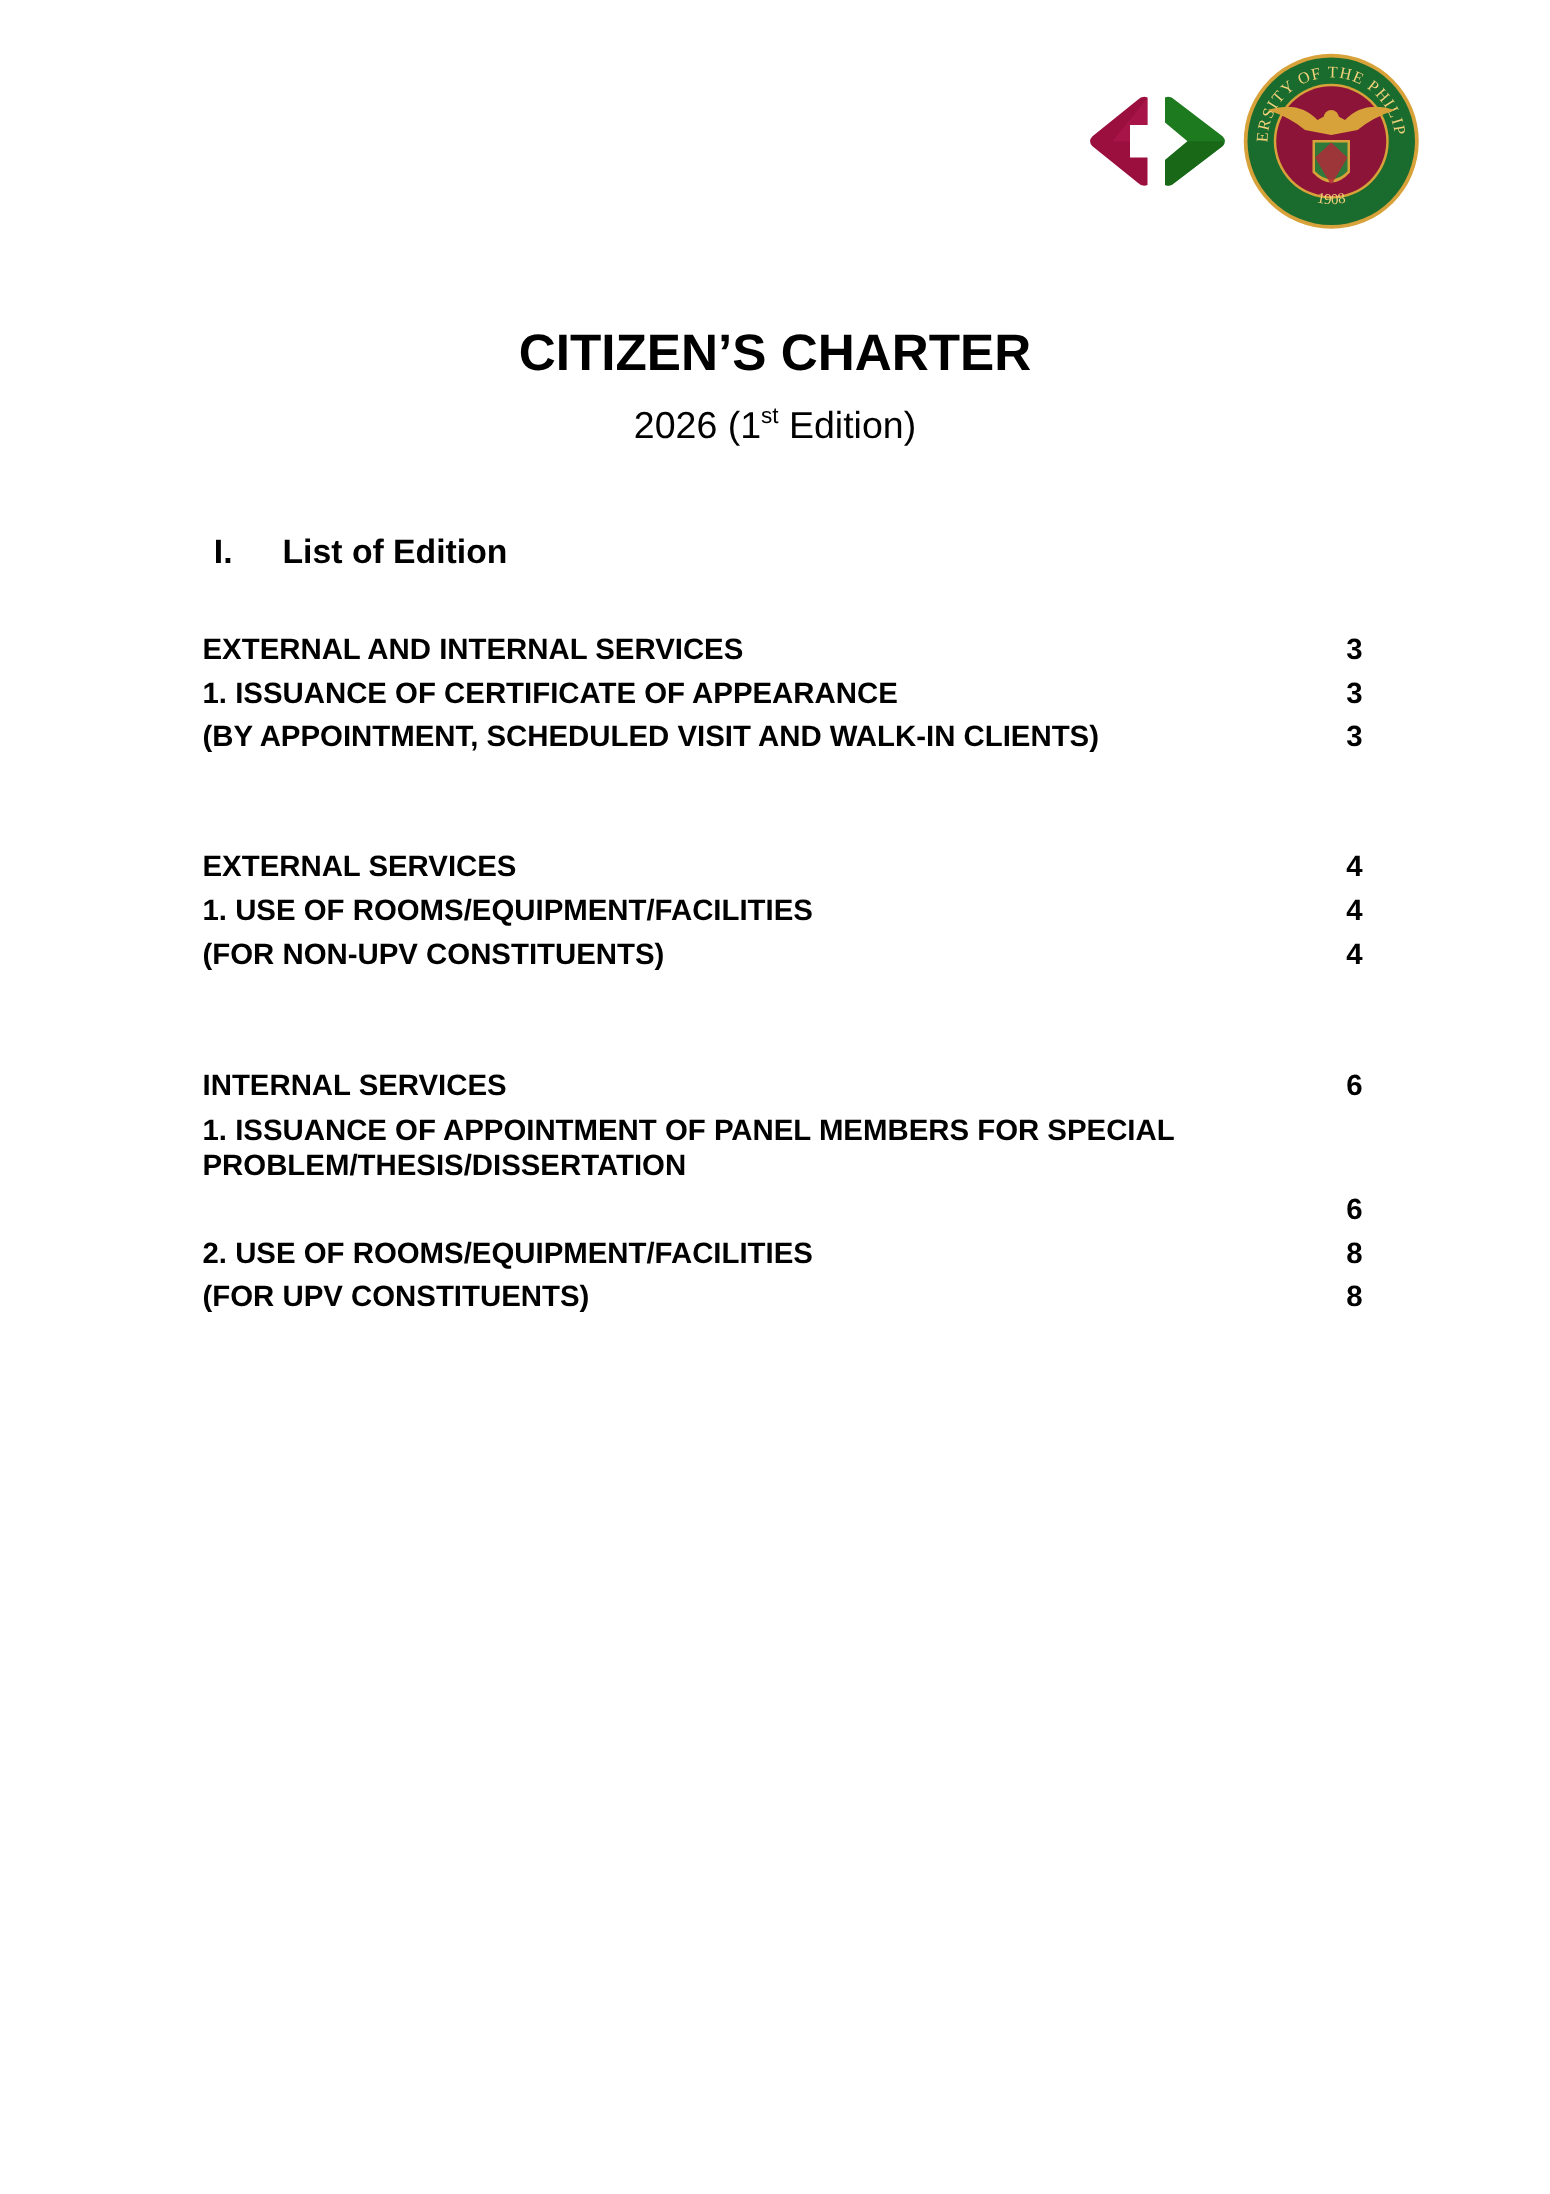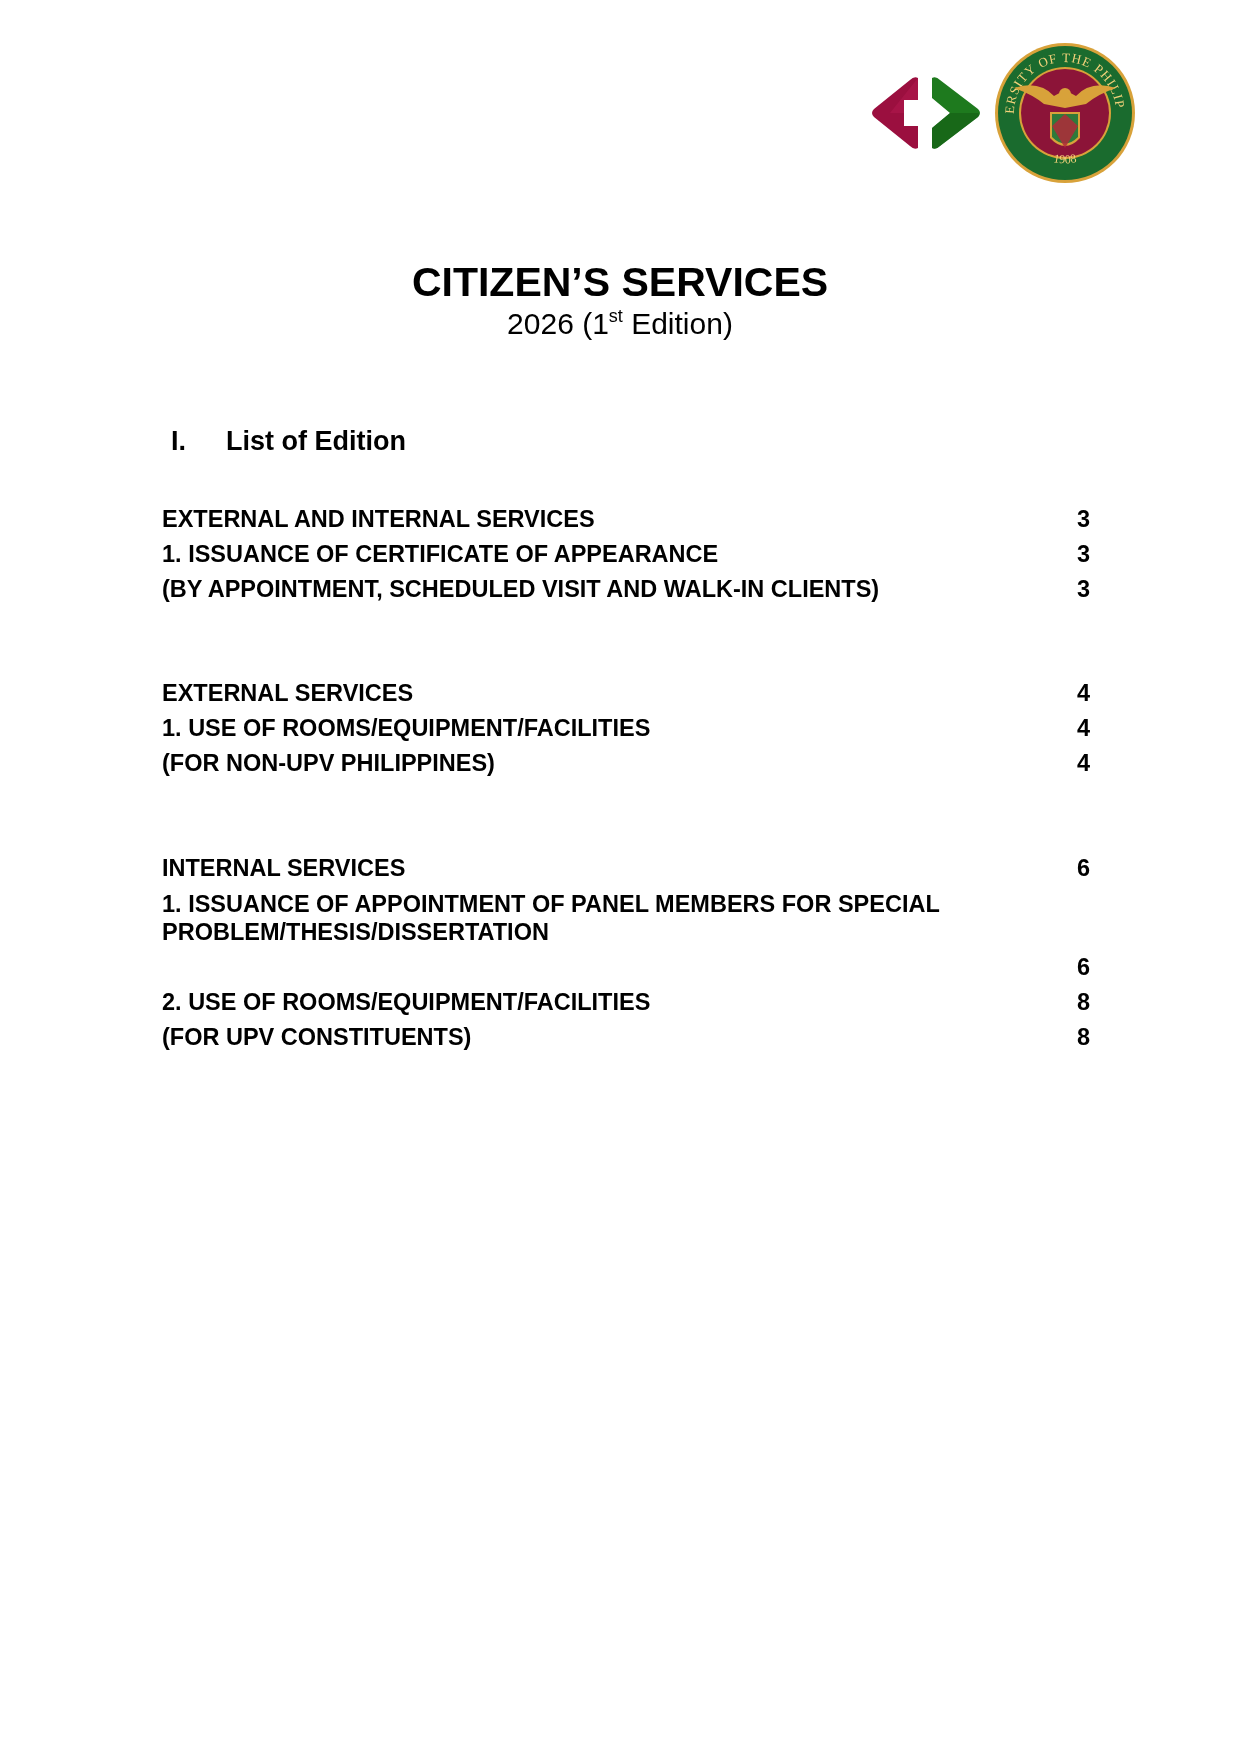"CITIZEN’S SERVICES" h1.title { text: SERVICES -> CHARTER }
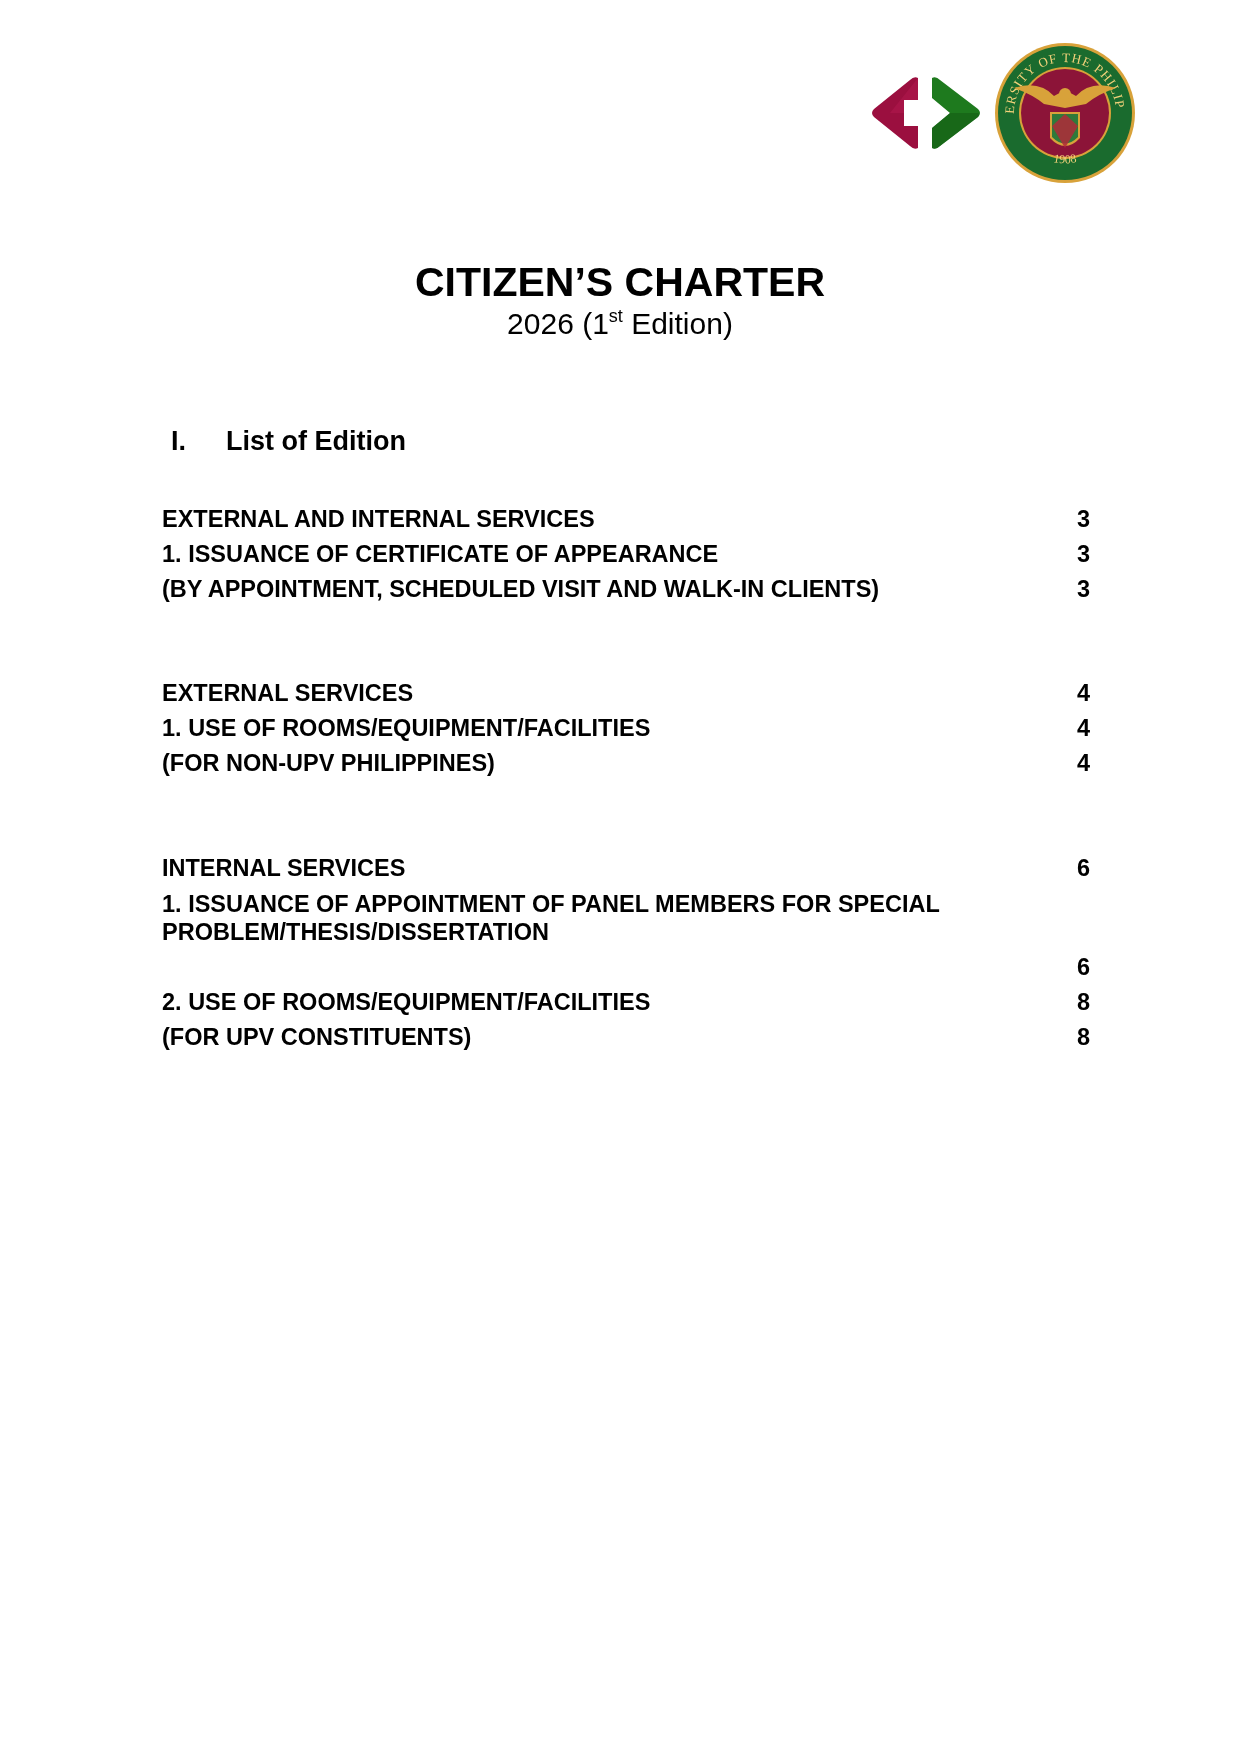"2026 (1st Edition)" .subtitle { margin: 0 -> 17px }
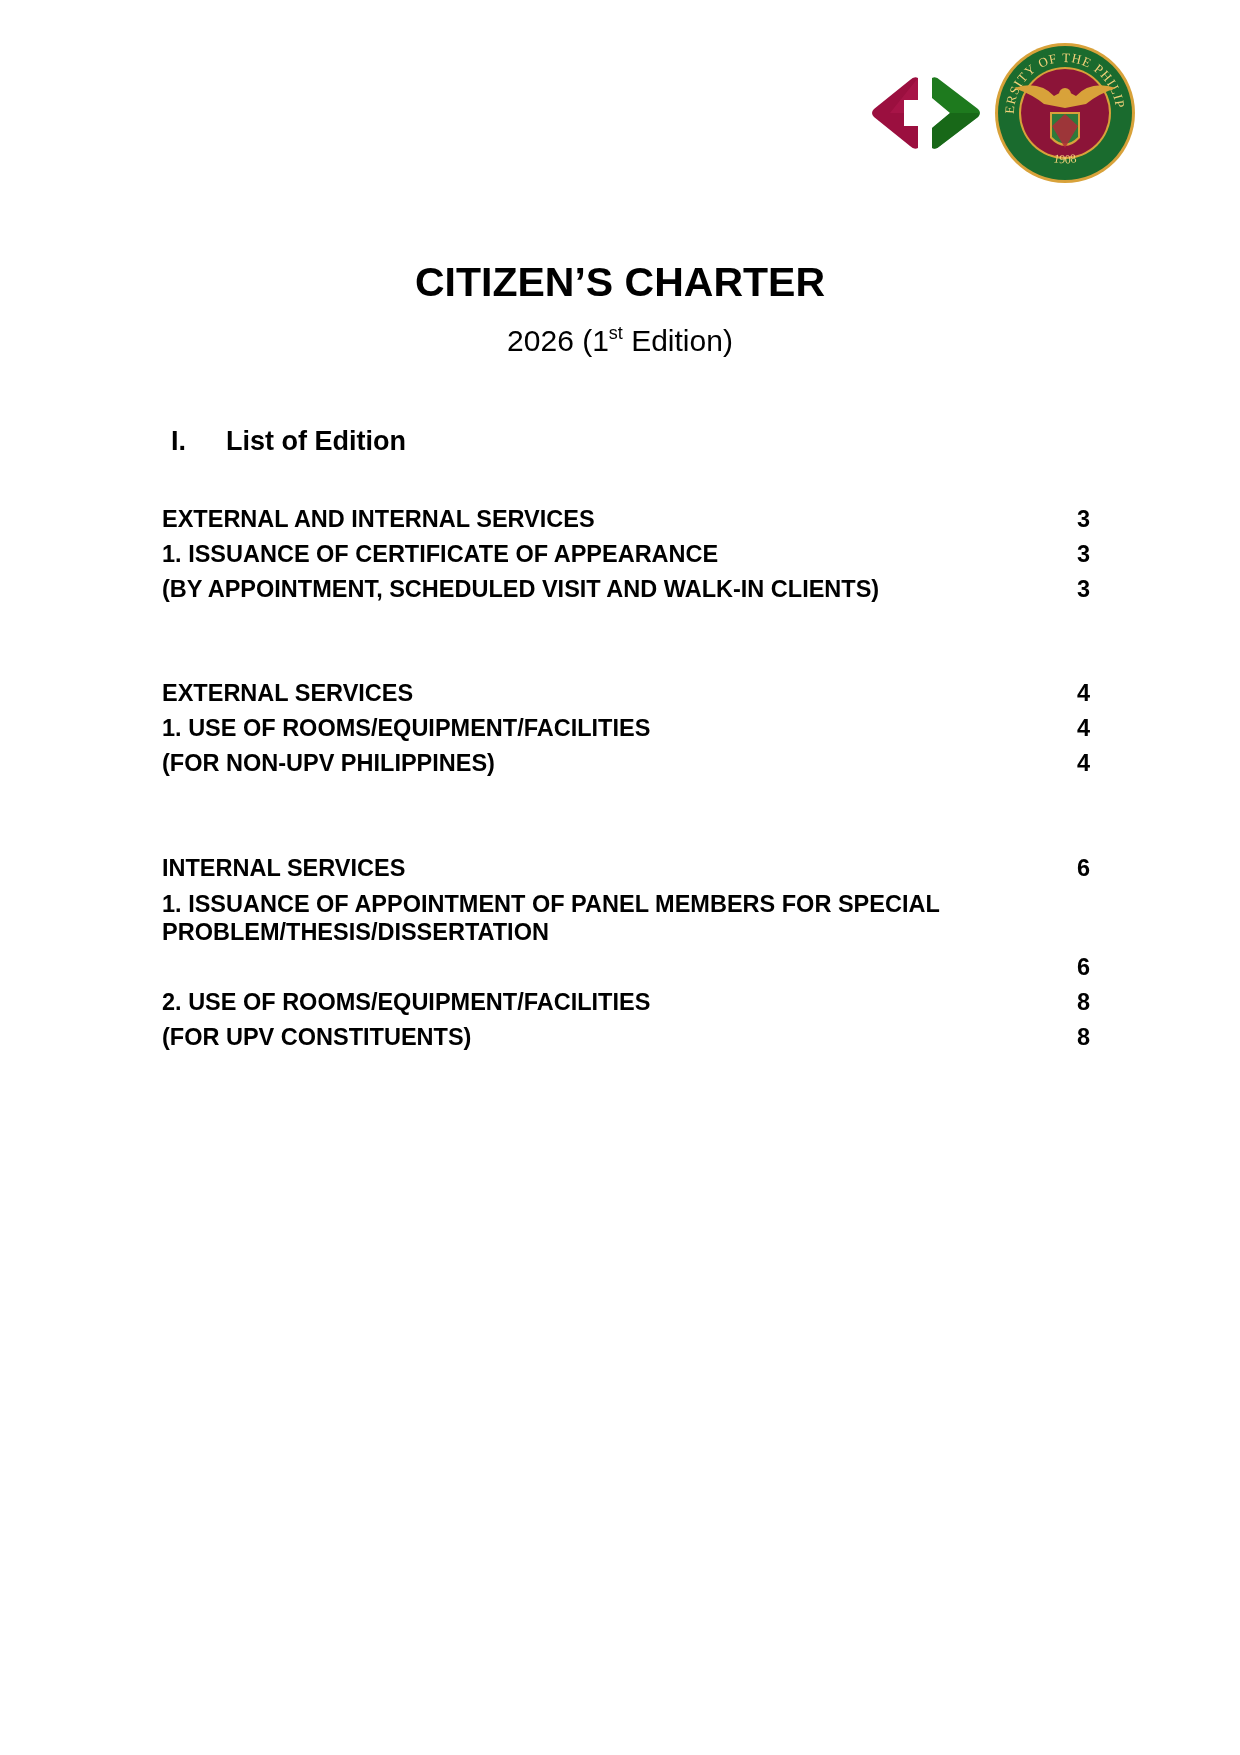"(FOR NON-UPV PHILIPPINES)" span.label { text: PHILIPPINES -> CONSTITUENTS }
